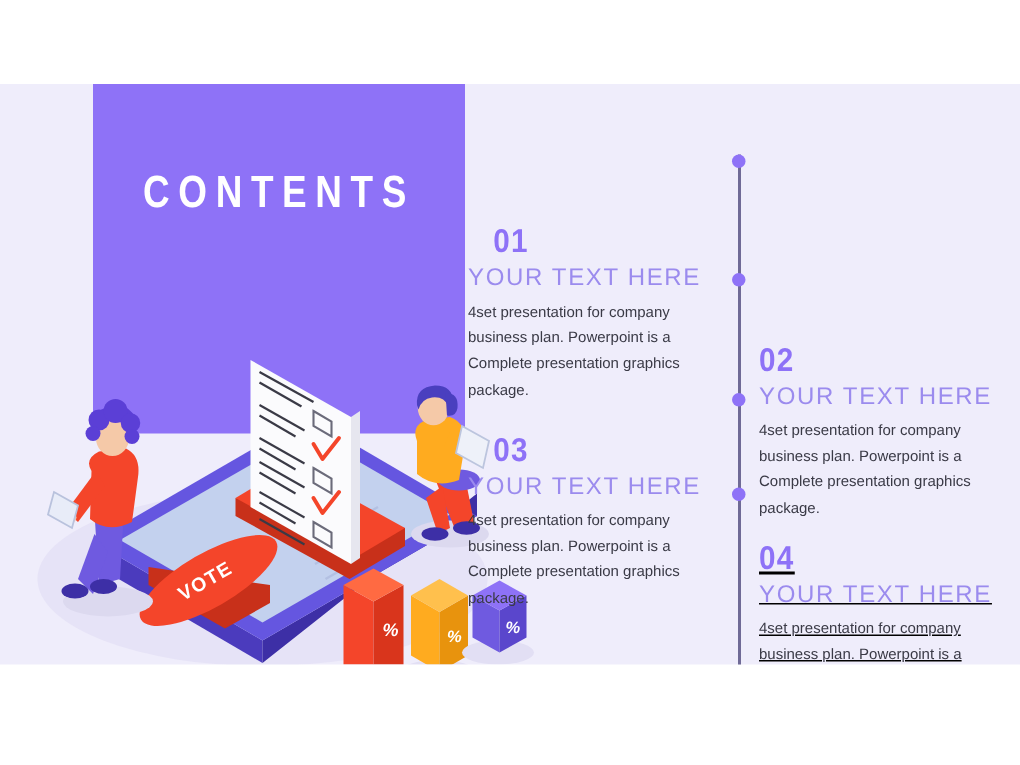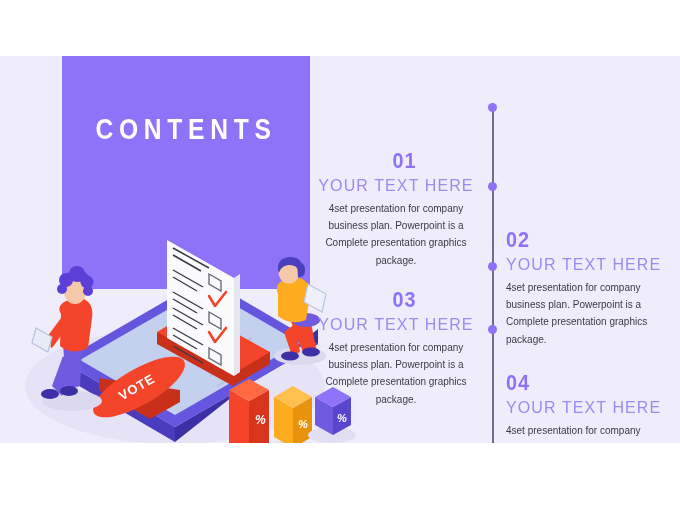"01" .block.right { text-align: center -> left }
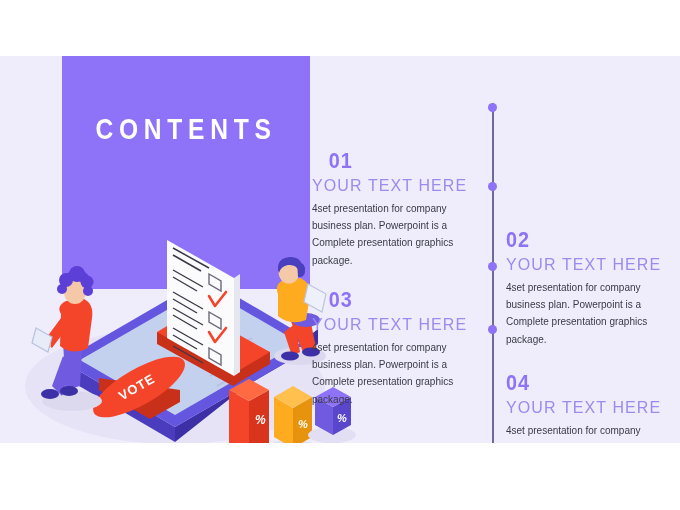"04" #b4 { text-decoration: none -> underline; top: 315px -> 304px }
